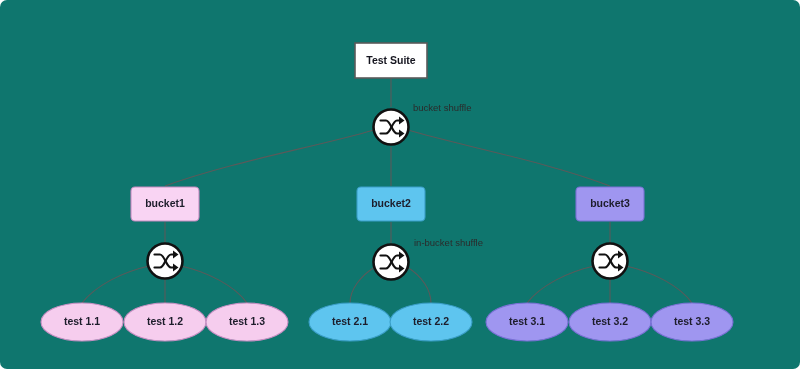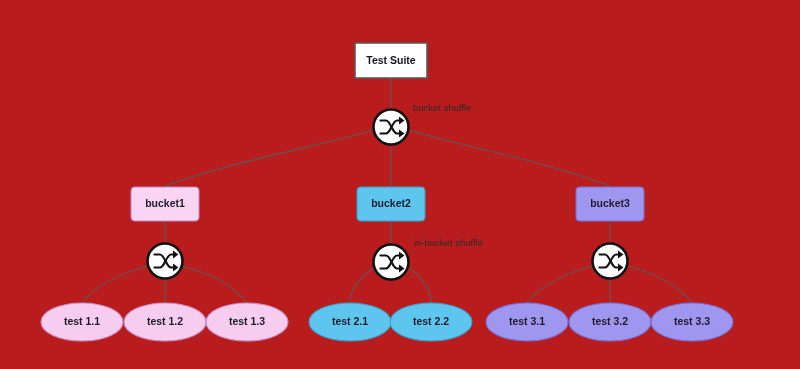"Test Suite" #diagram-root { background: #b91c1c -> #0f766e; border-radius: none -> 7px }
